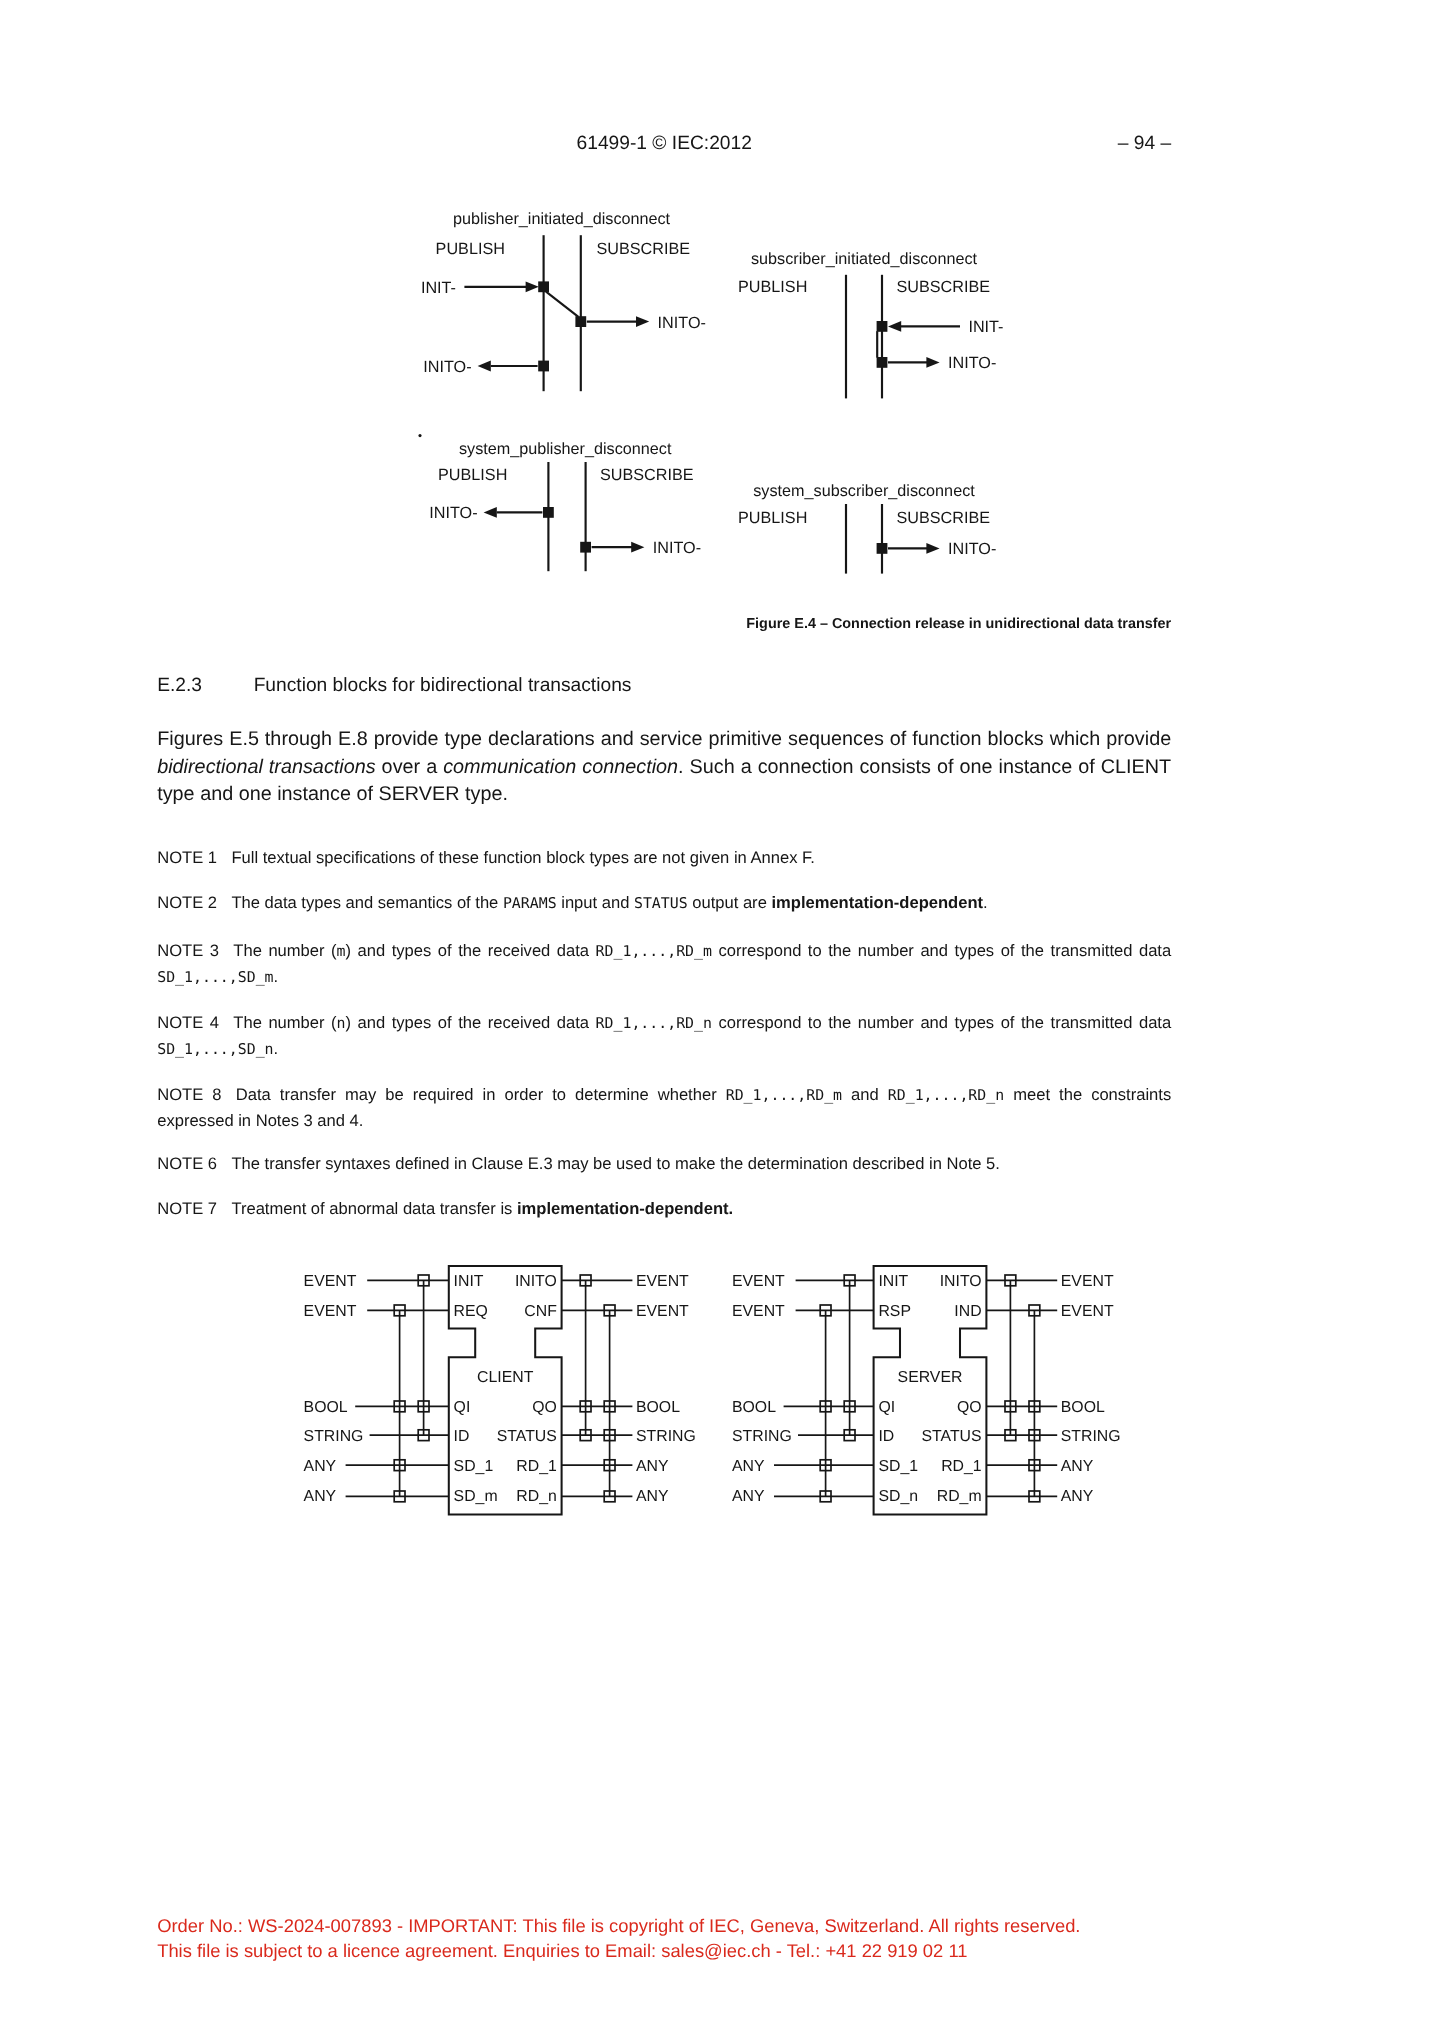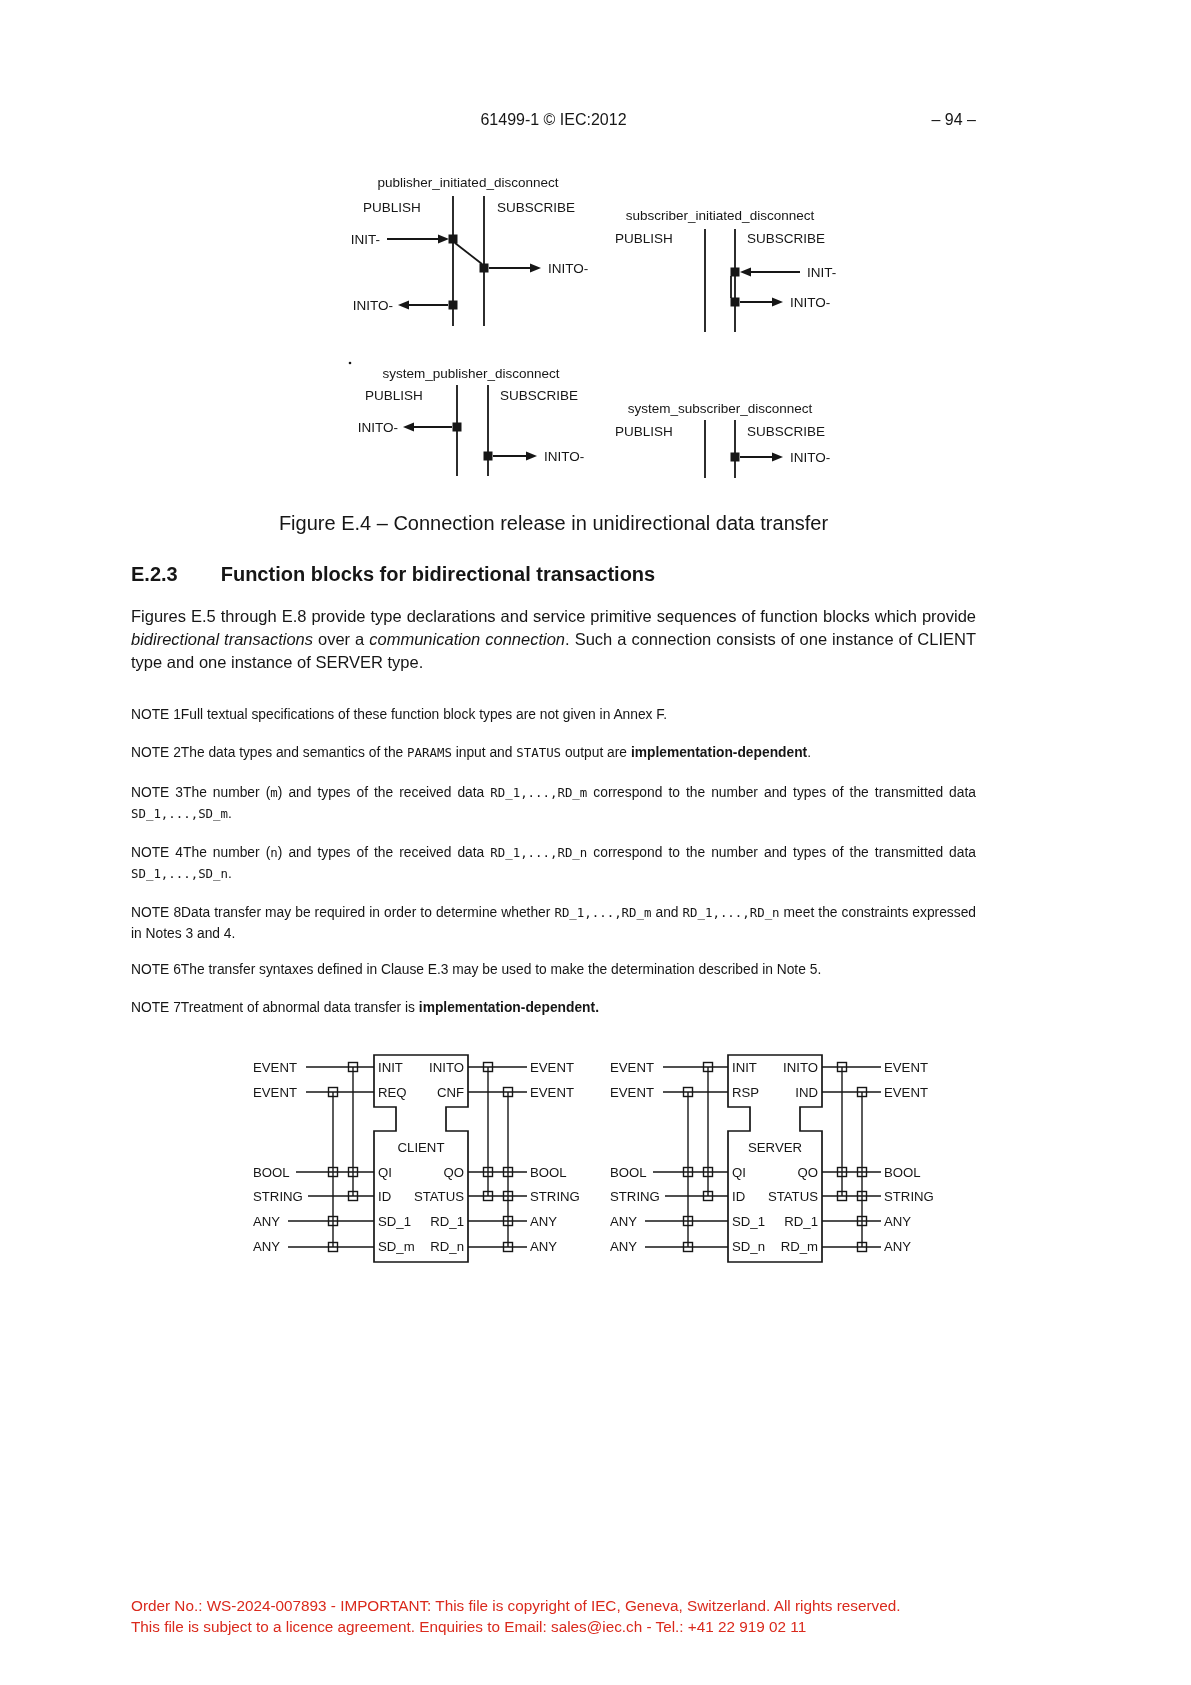"Figure E.4 – Connection release" .cap { font-size: 20px -> 12px; font-weight: normal -> bold; text-align: center -> right }
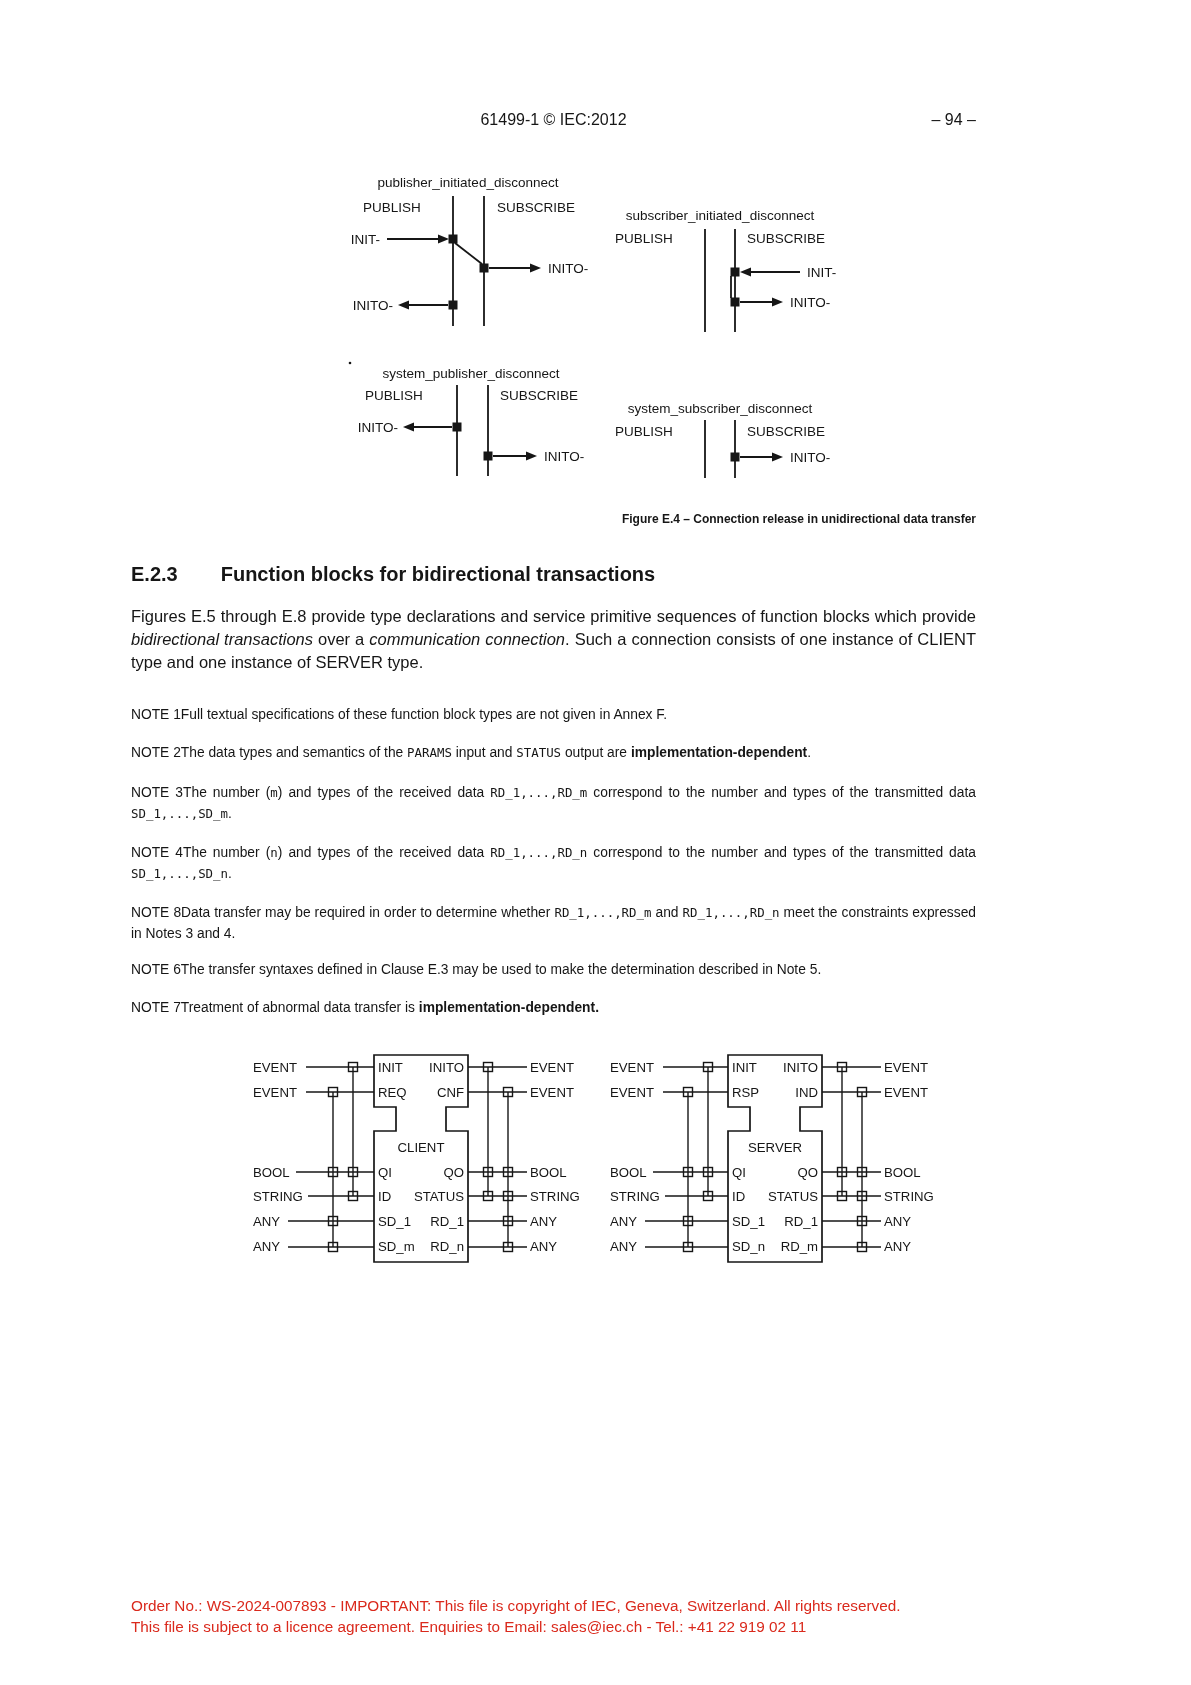"E.2.3 Function blocks for bidirectional" .heading { font-size: 20px -> 16px; font-weight: bold -> normal }
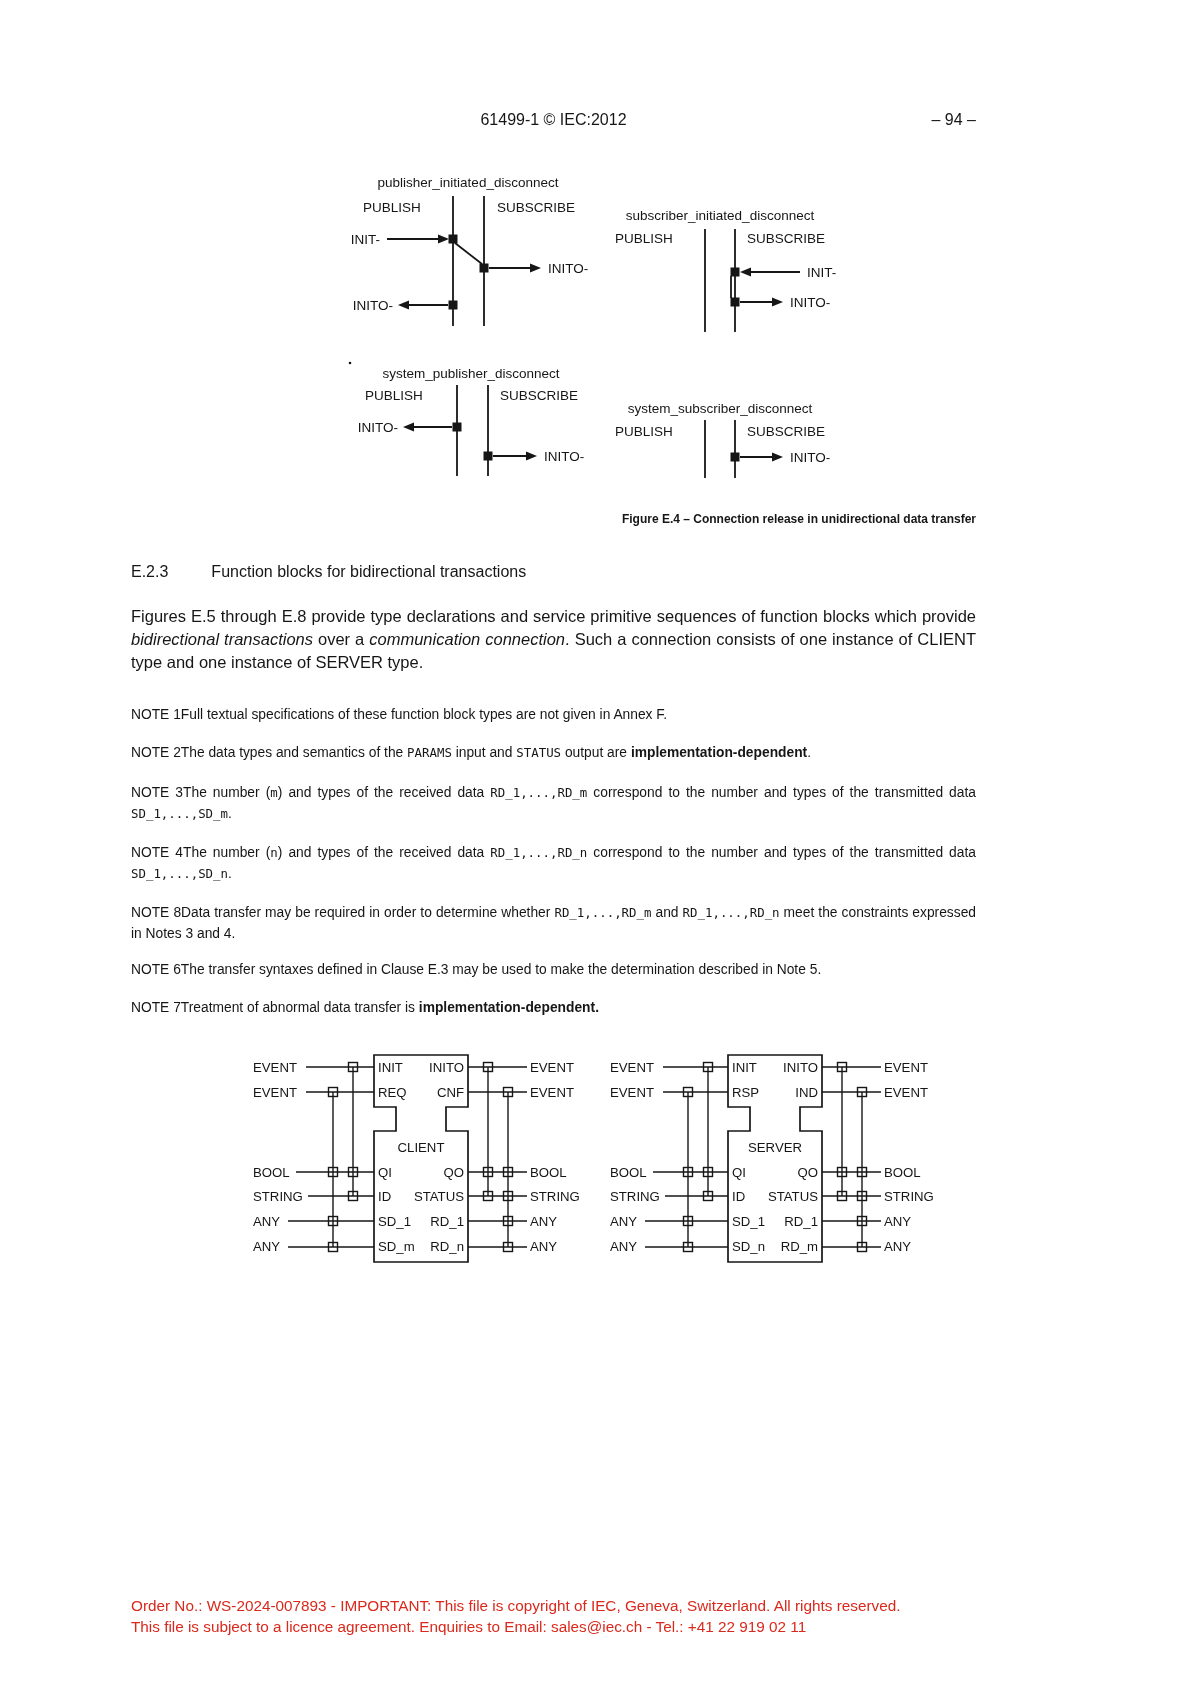"NOTE 1" .note .lbl { margin-right: none -> 12px }
